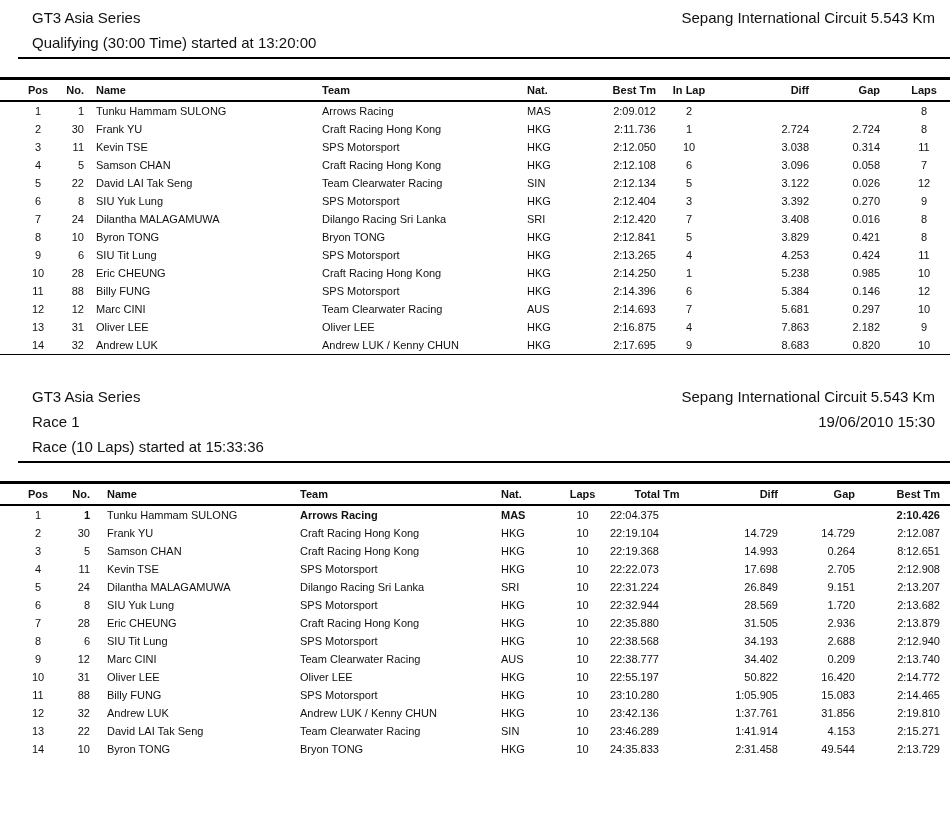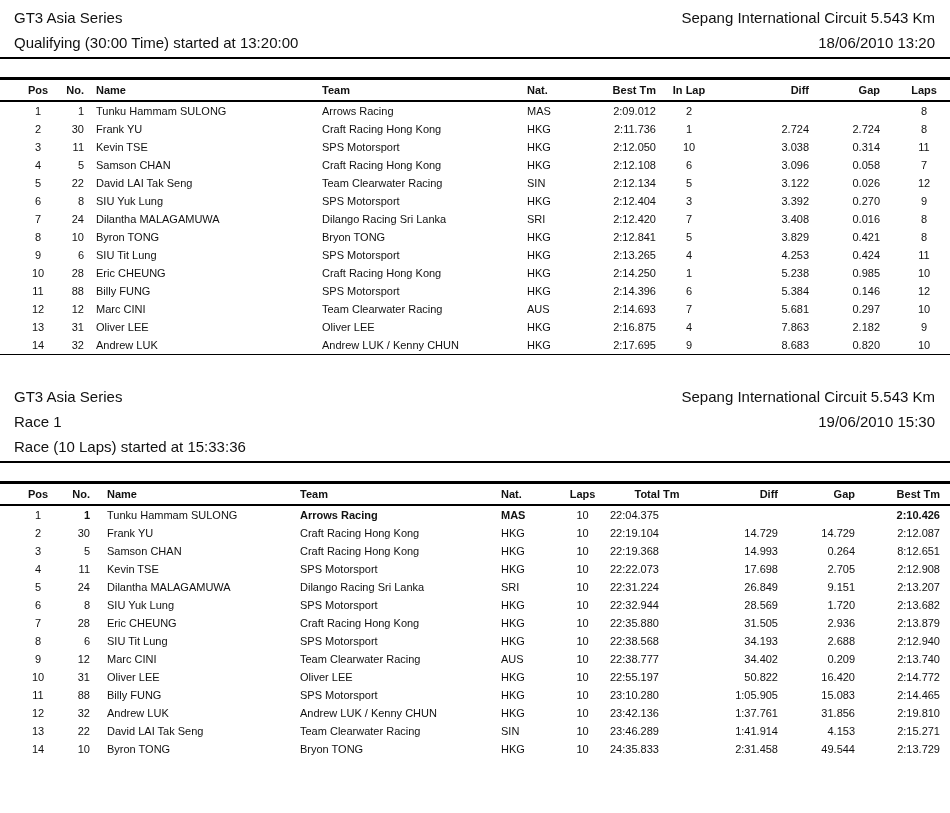"GT3 Asia Series" .sheet-header { margin-left: none -> 18px }
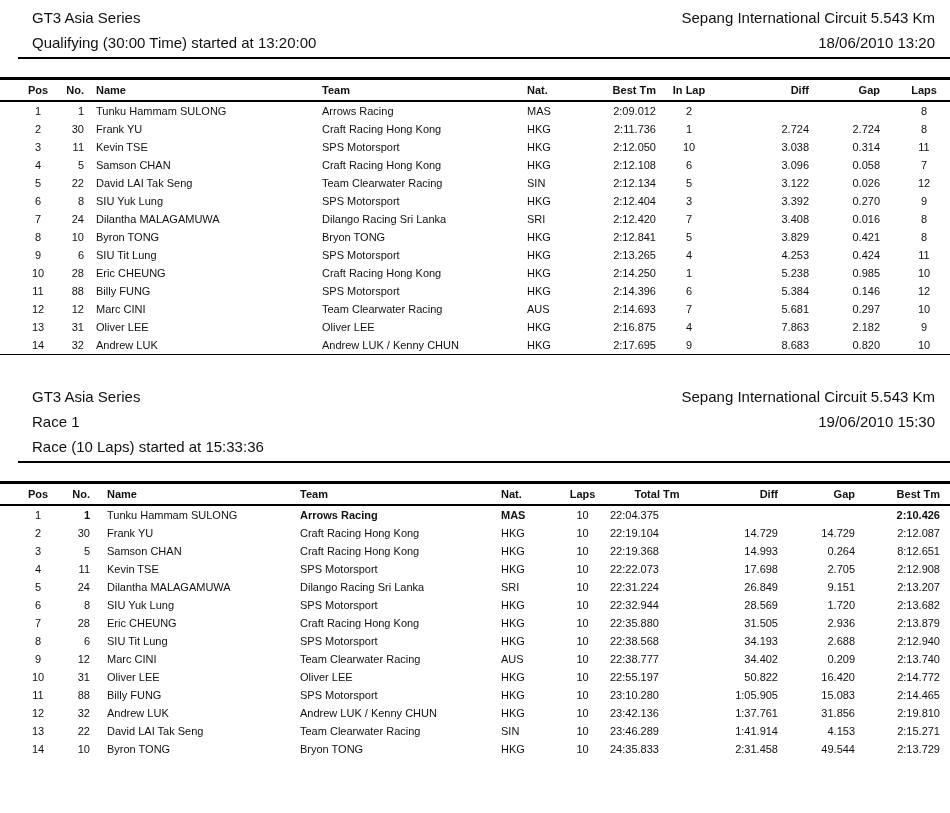"18/06/2010 13:20" div { html: <div>18/06/2010 13:20</div> -> none }
